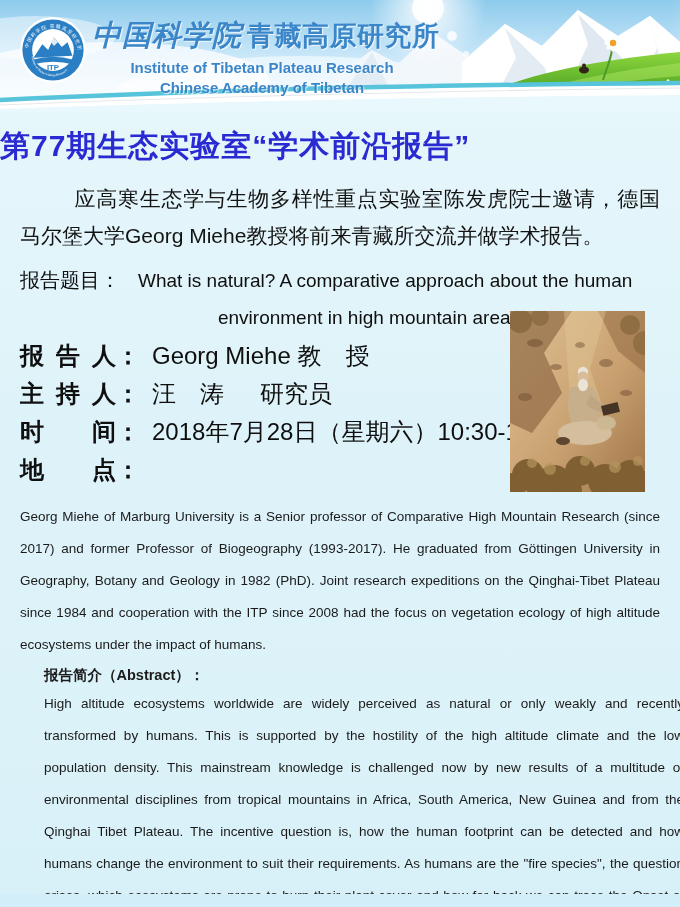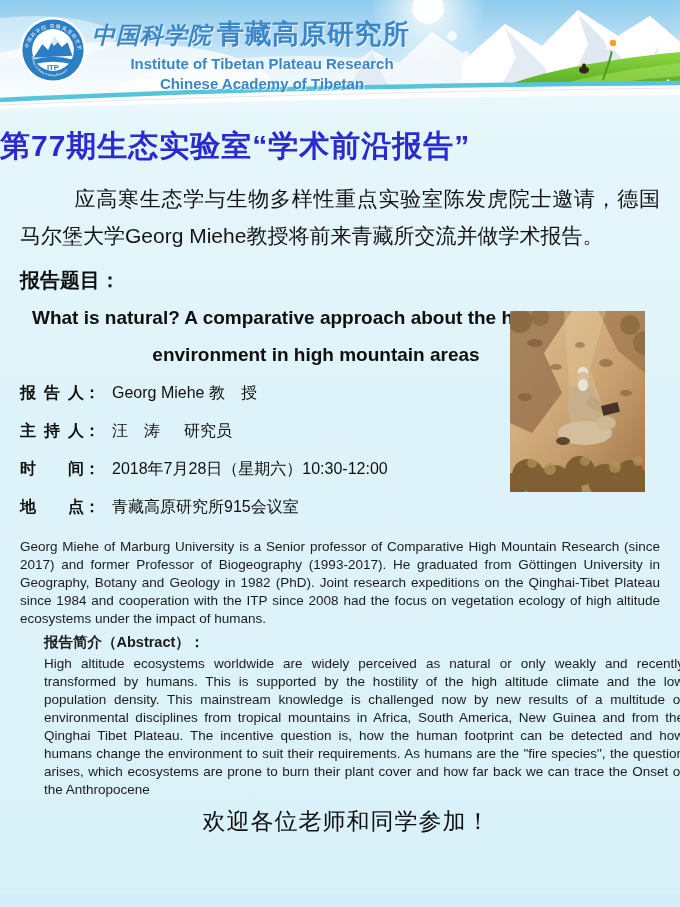"中国科学院" .org-cn .calli { font-size: 23px -> 29px }
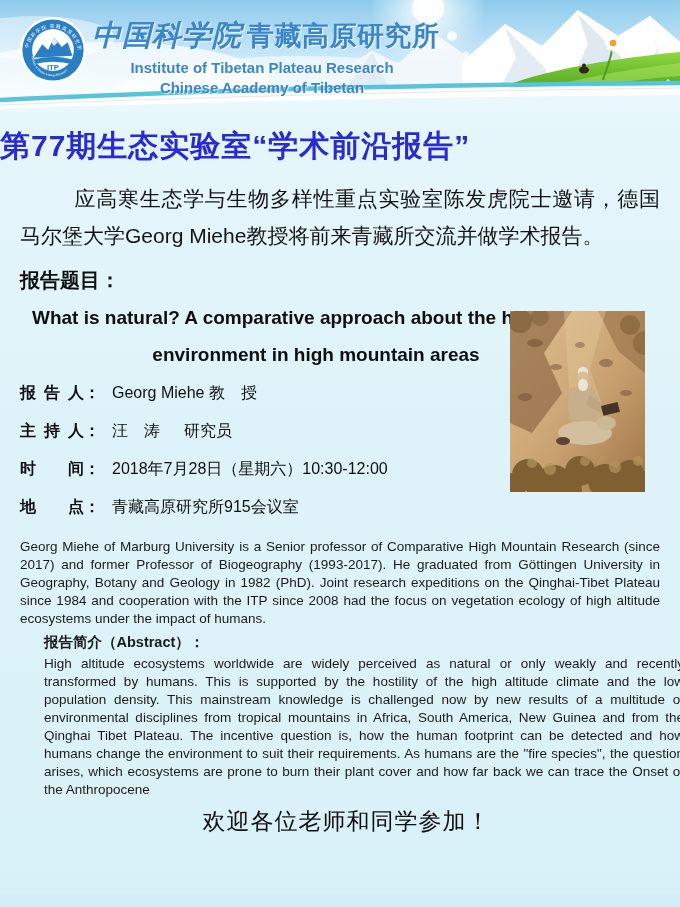"报告题目：" .topic { flex-direction: column -> none; font-weight: bold -> normal }
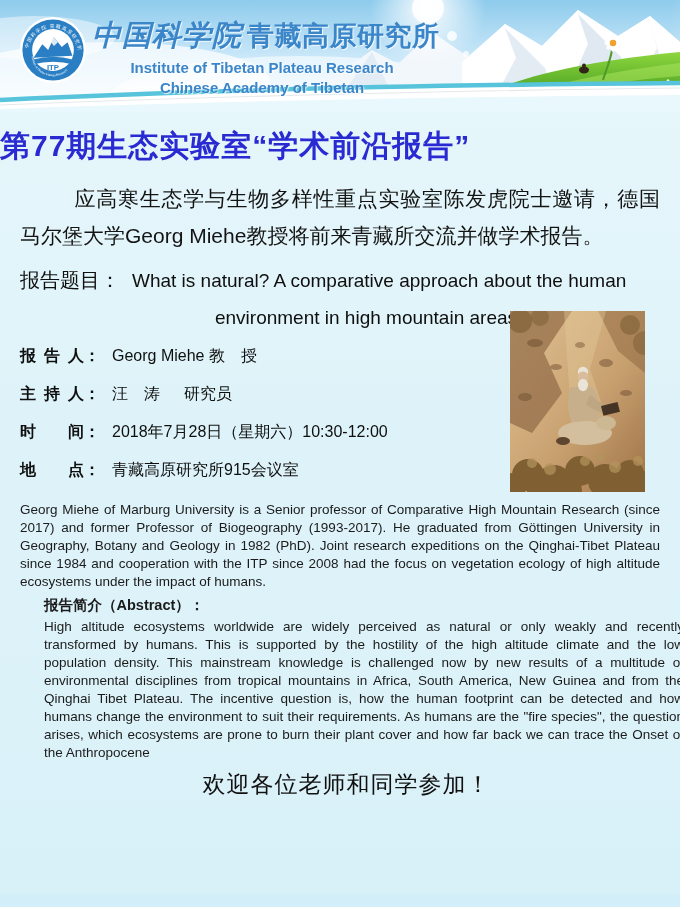"What is natural? A comparative" .topic-text { margin-left: 12px -> 18px }
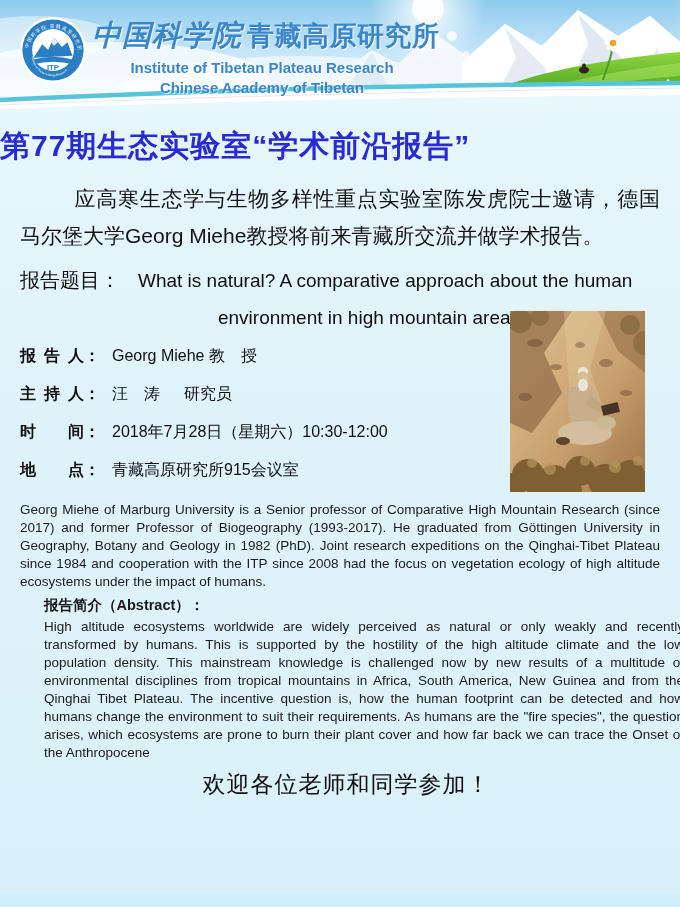"报 告 人：" .rows { font-size: 16px -> 24px }
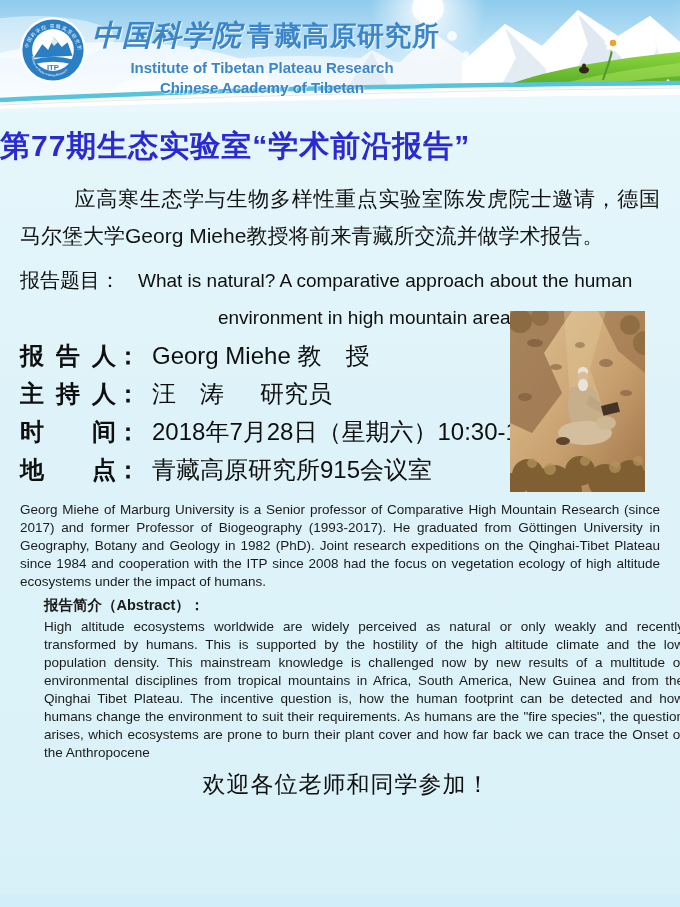"青藏高原研究所915会议室" span.val { html: <span>青藏高原研究所915会议室</span> -> none }
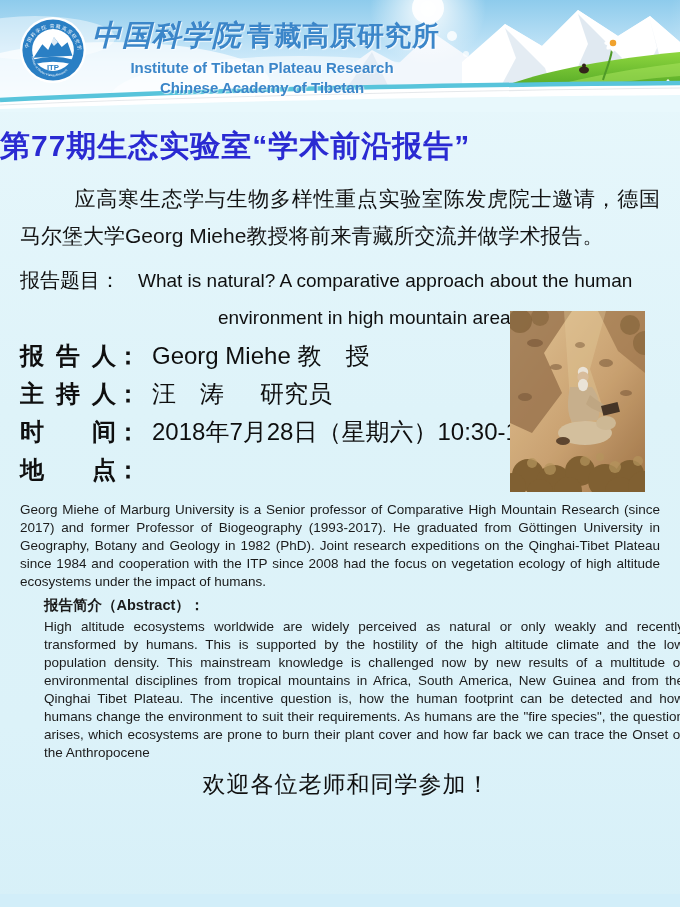"Georg Miehe of Marburg University" .sec-body { line-height: 18px -> 32px }
